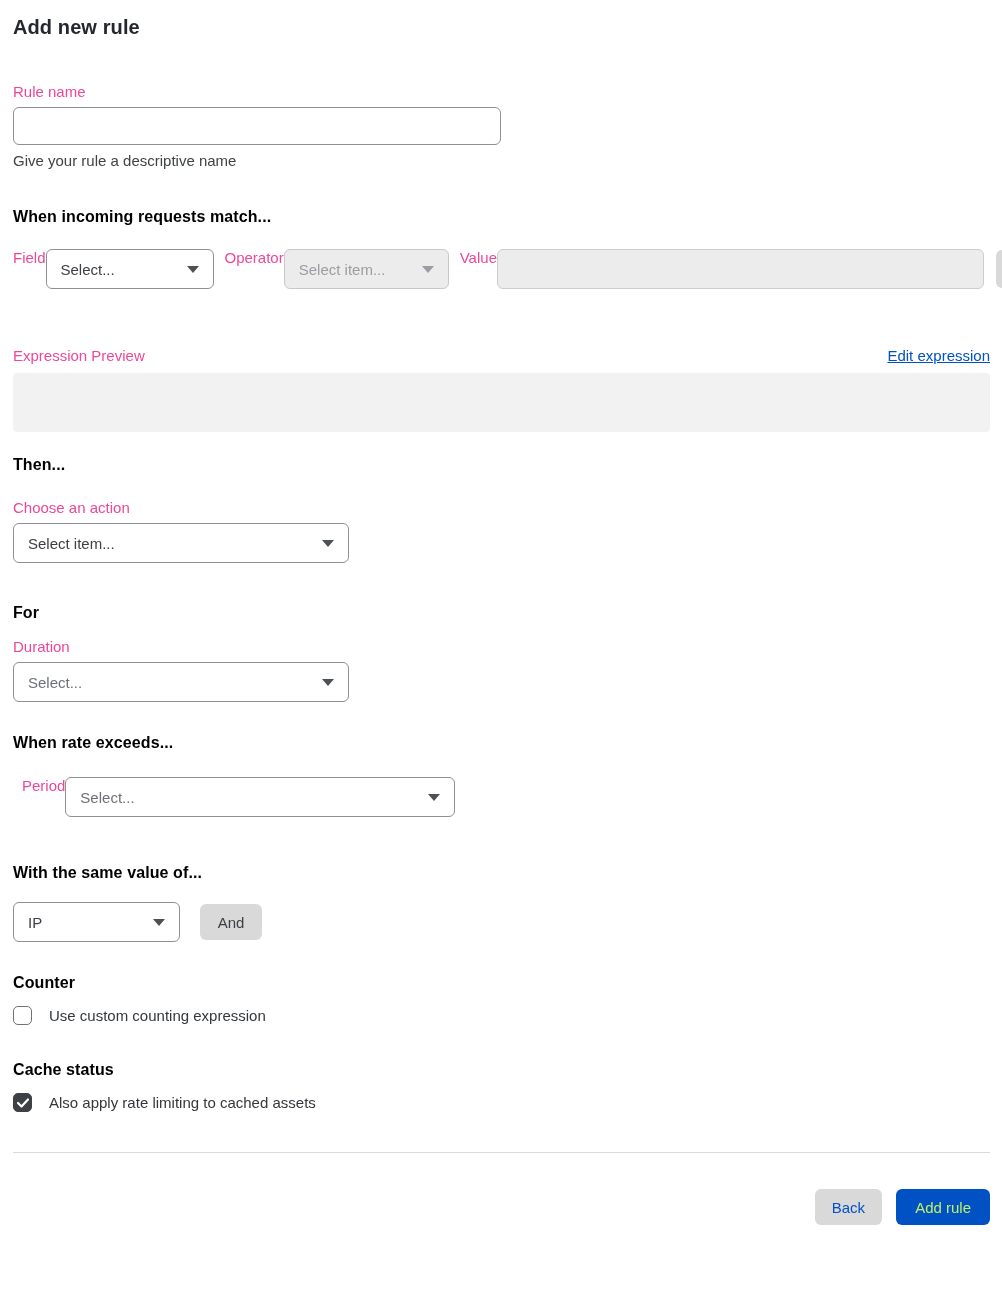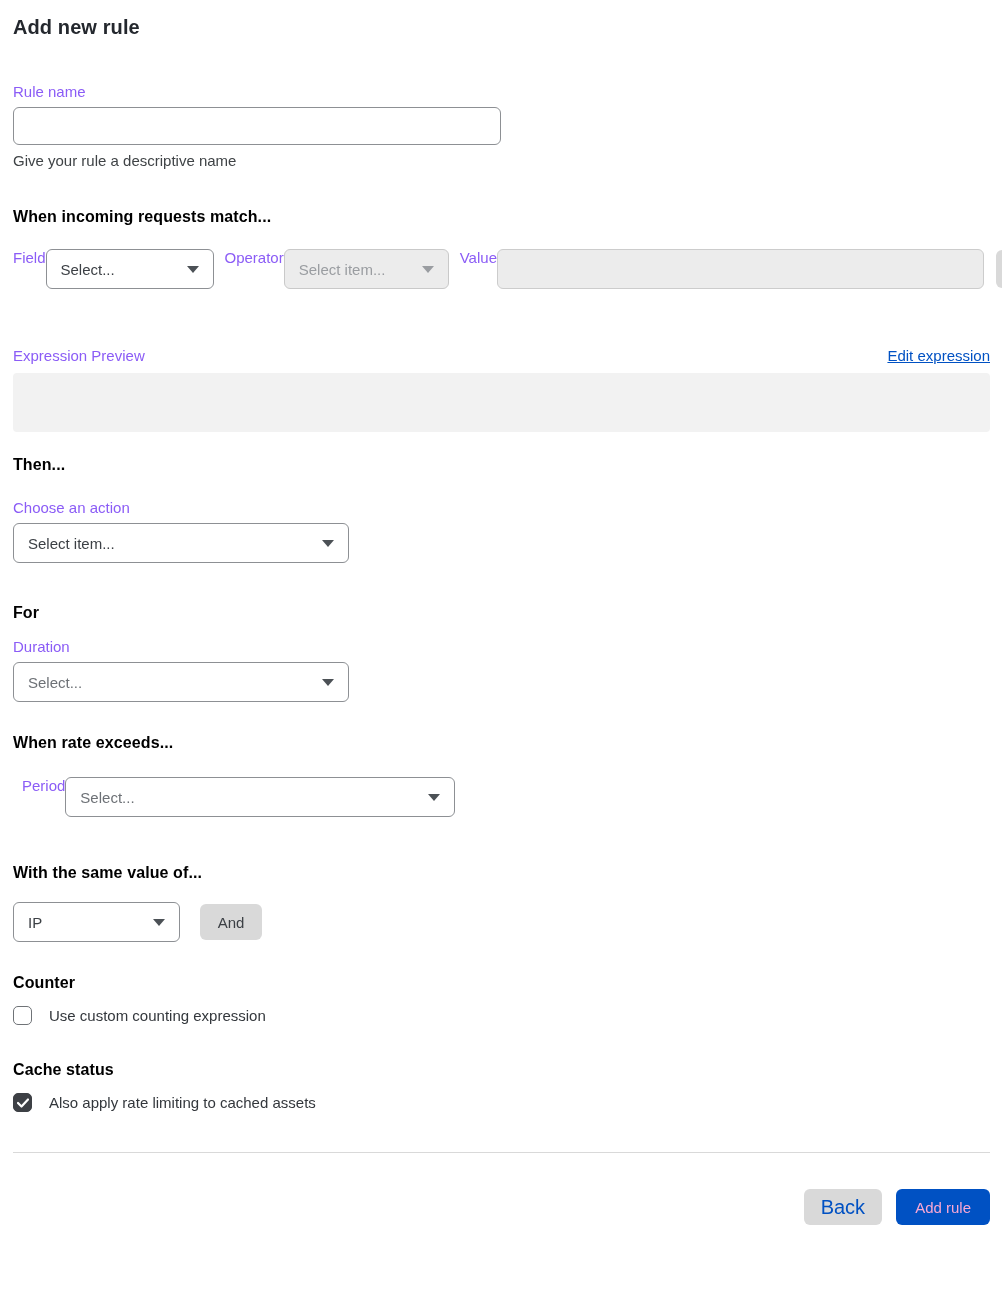"Rule name" .field-label { color: #8b5cf6 -> #ec4899 }
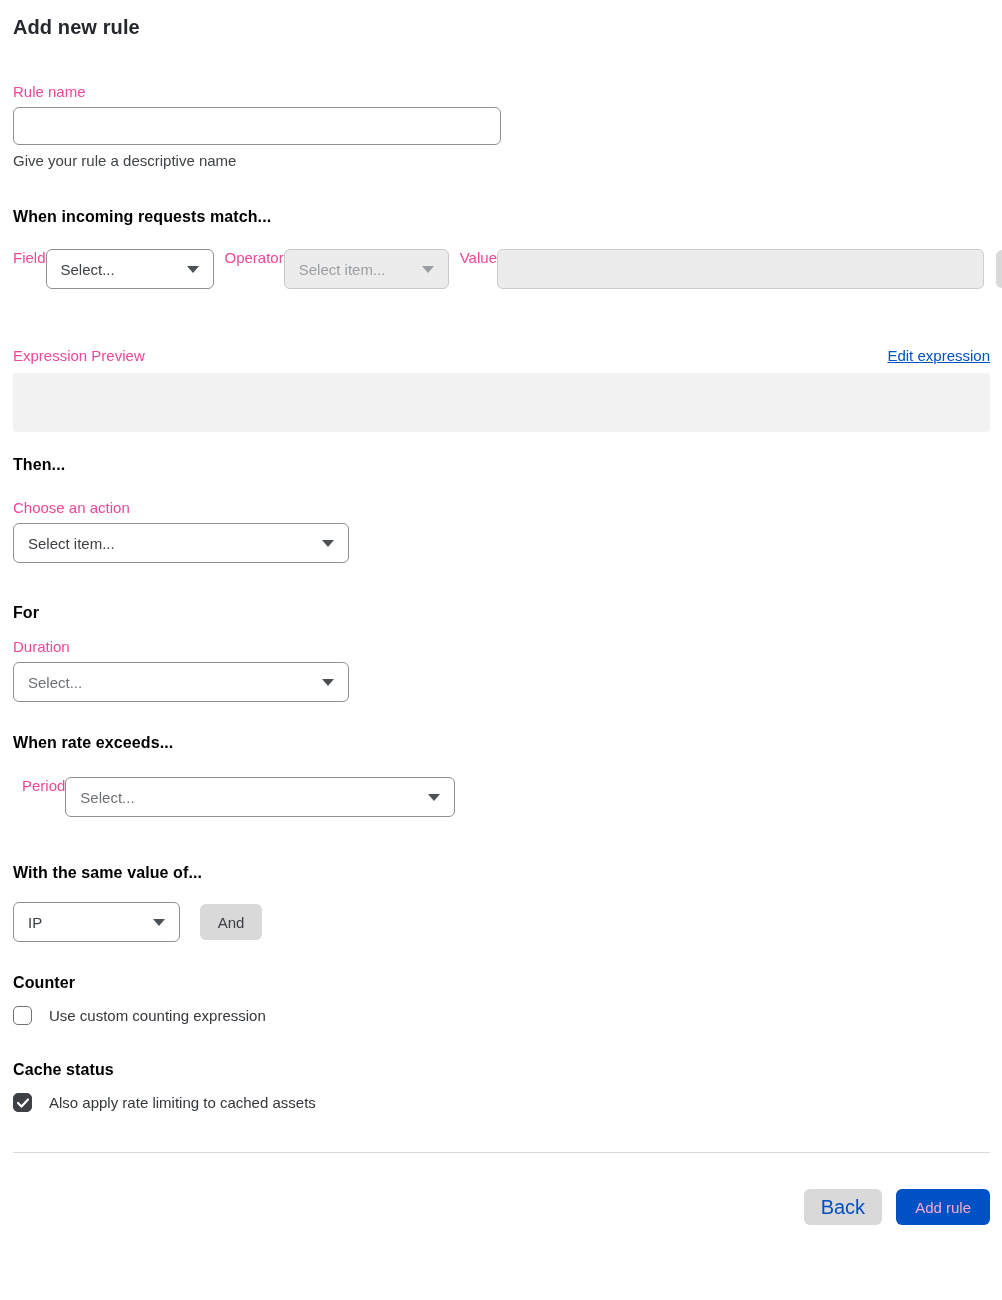"Back" .btn-back { font-size: 20px -> 15px }
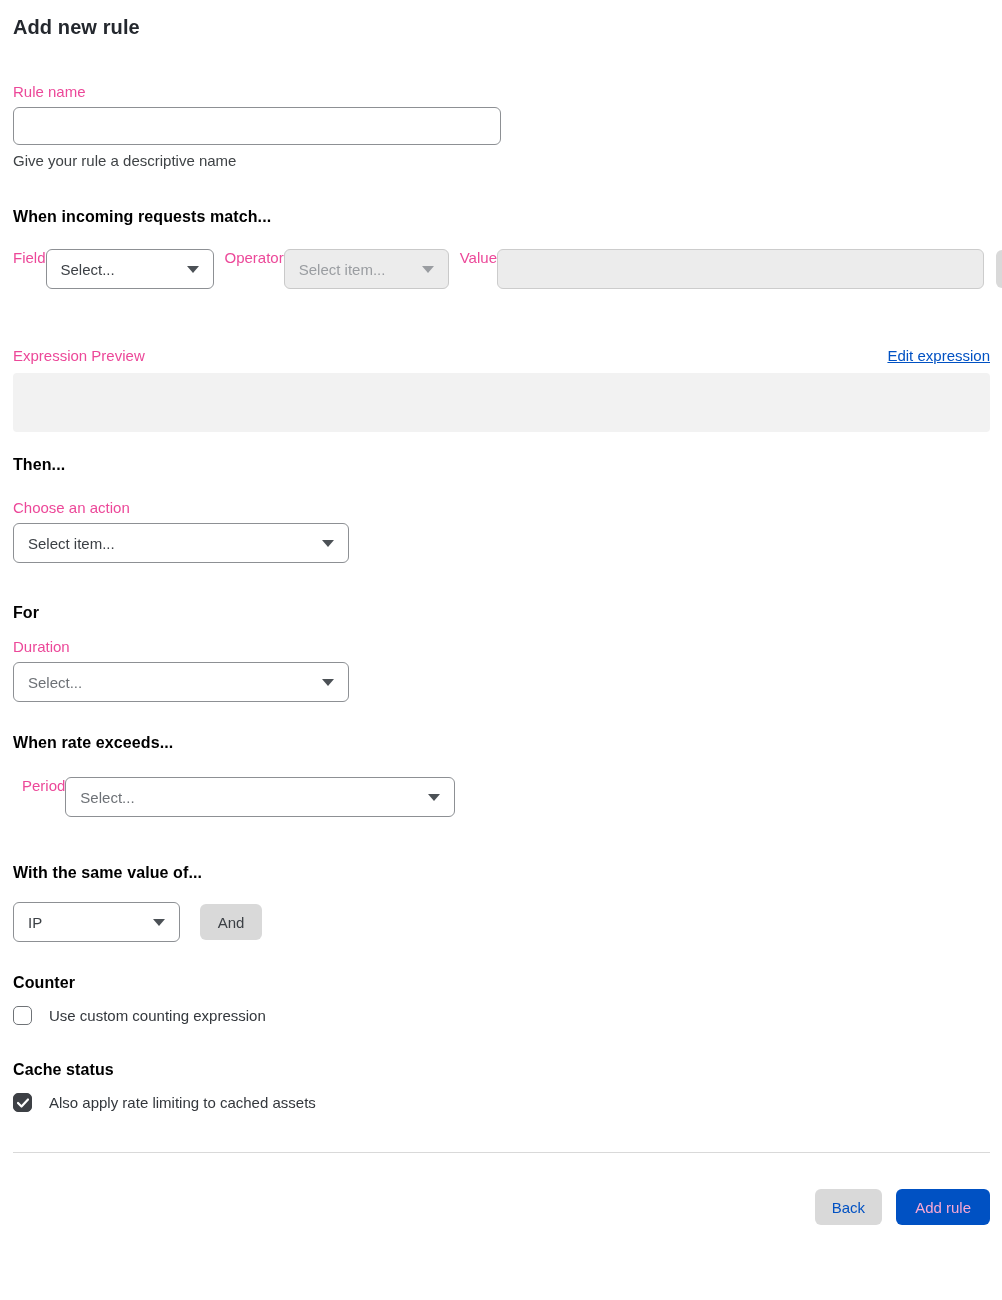"Add rule" .btn-primary { color: #f9a8d4 -> #bef264 }
